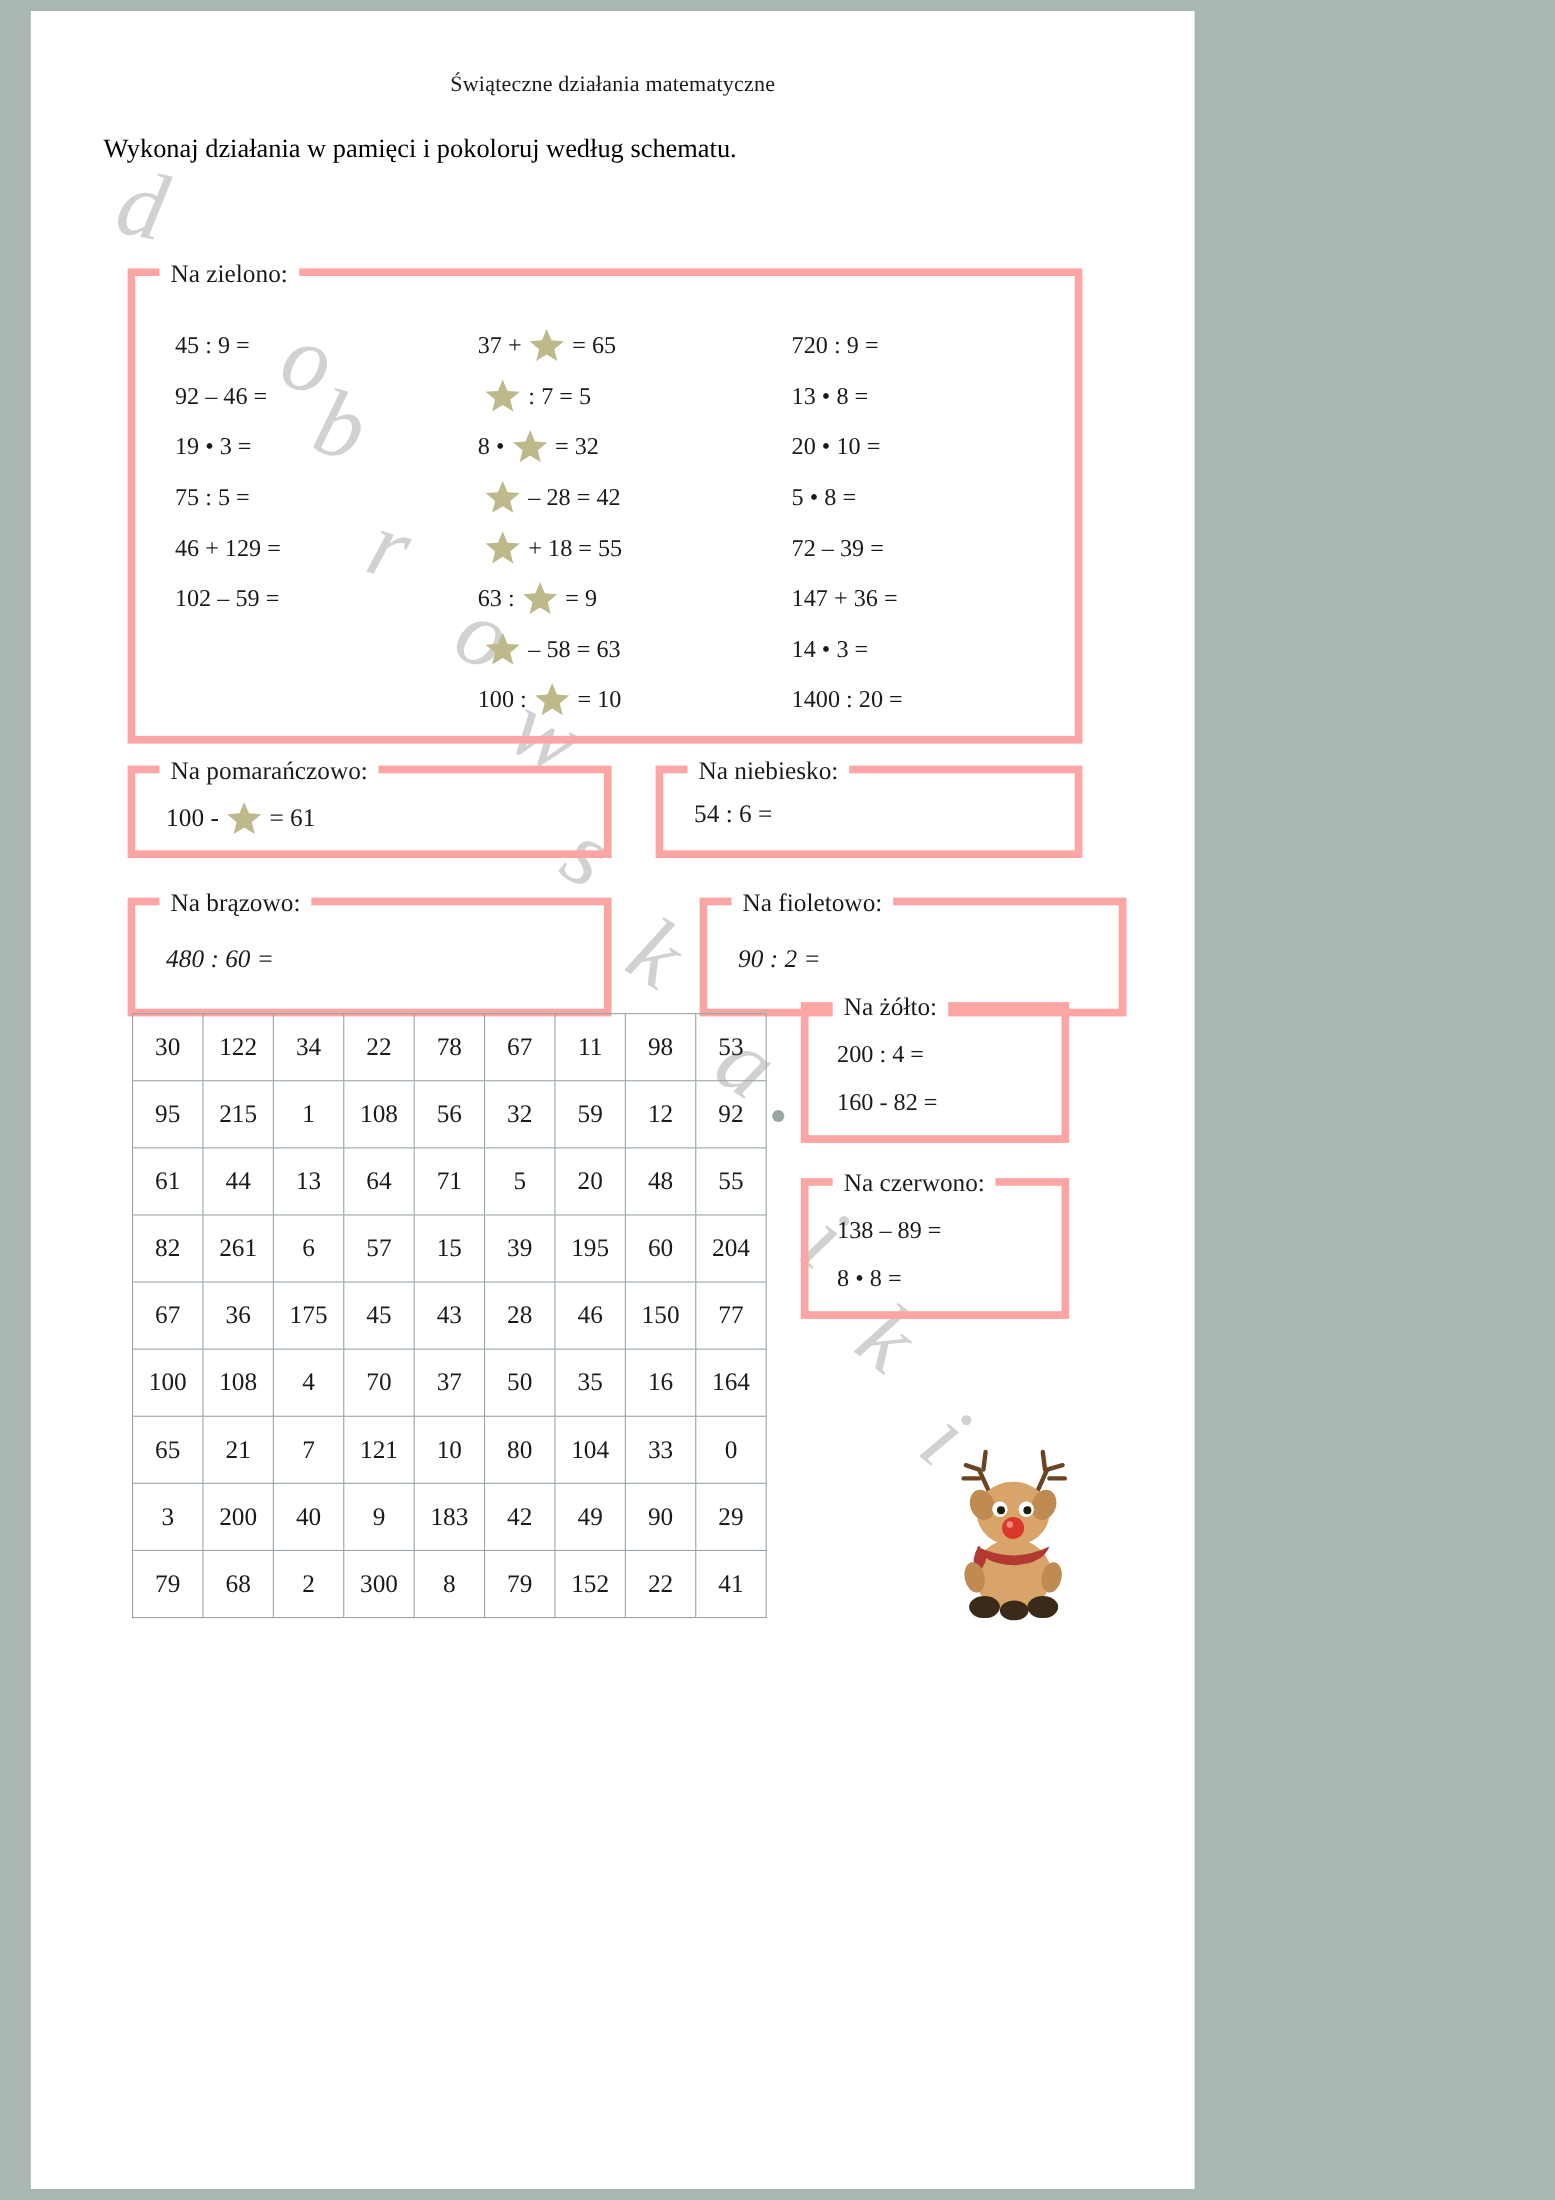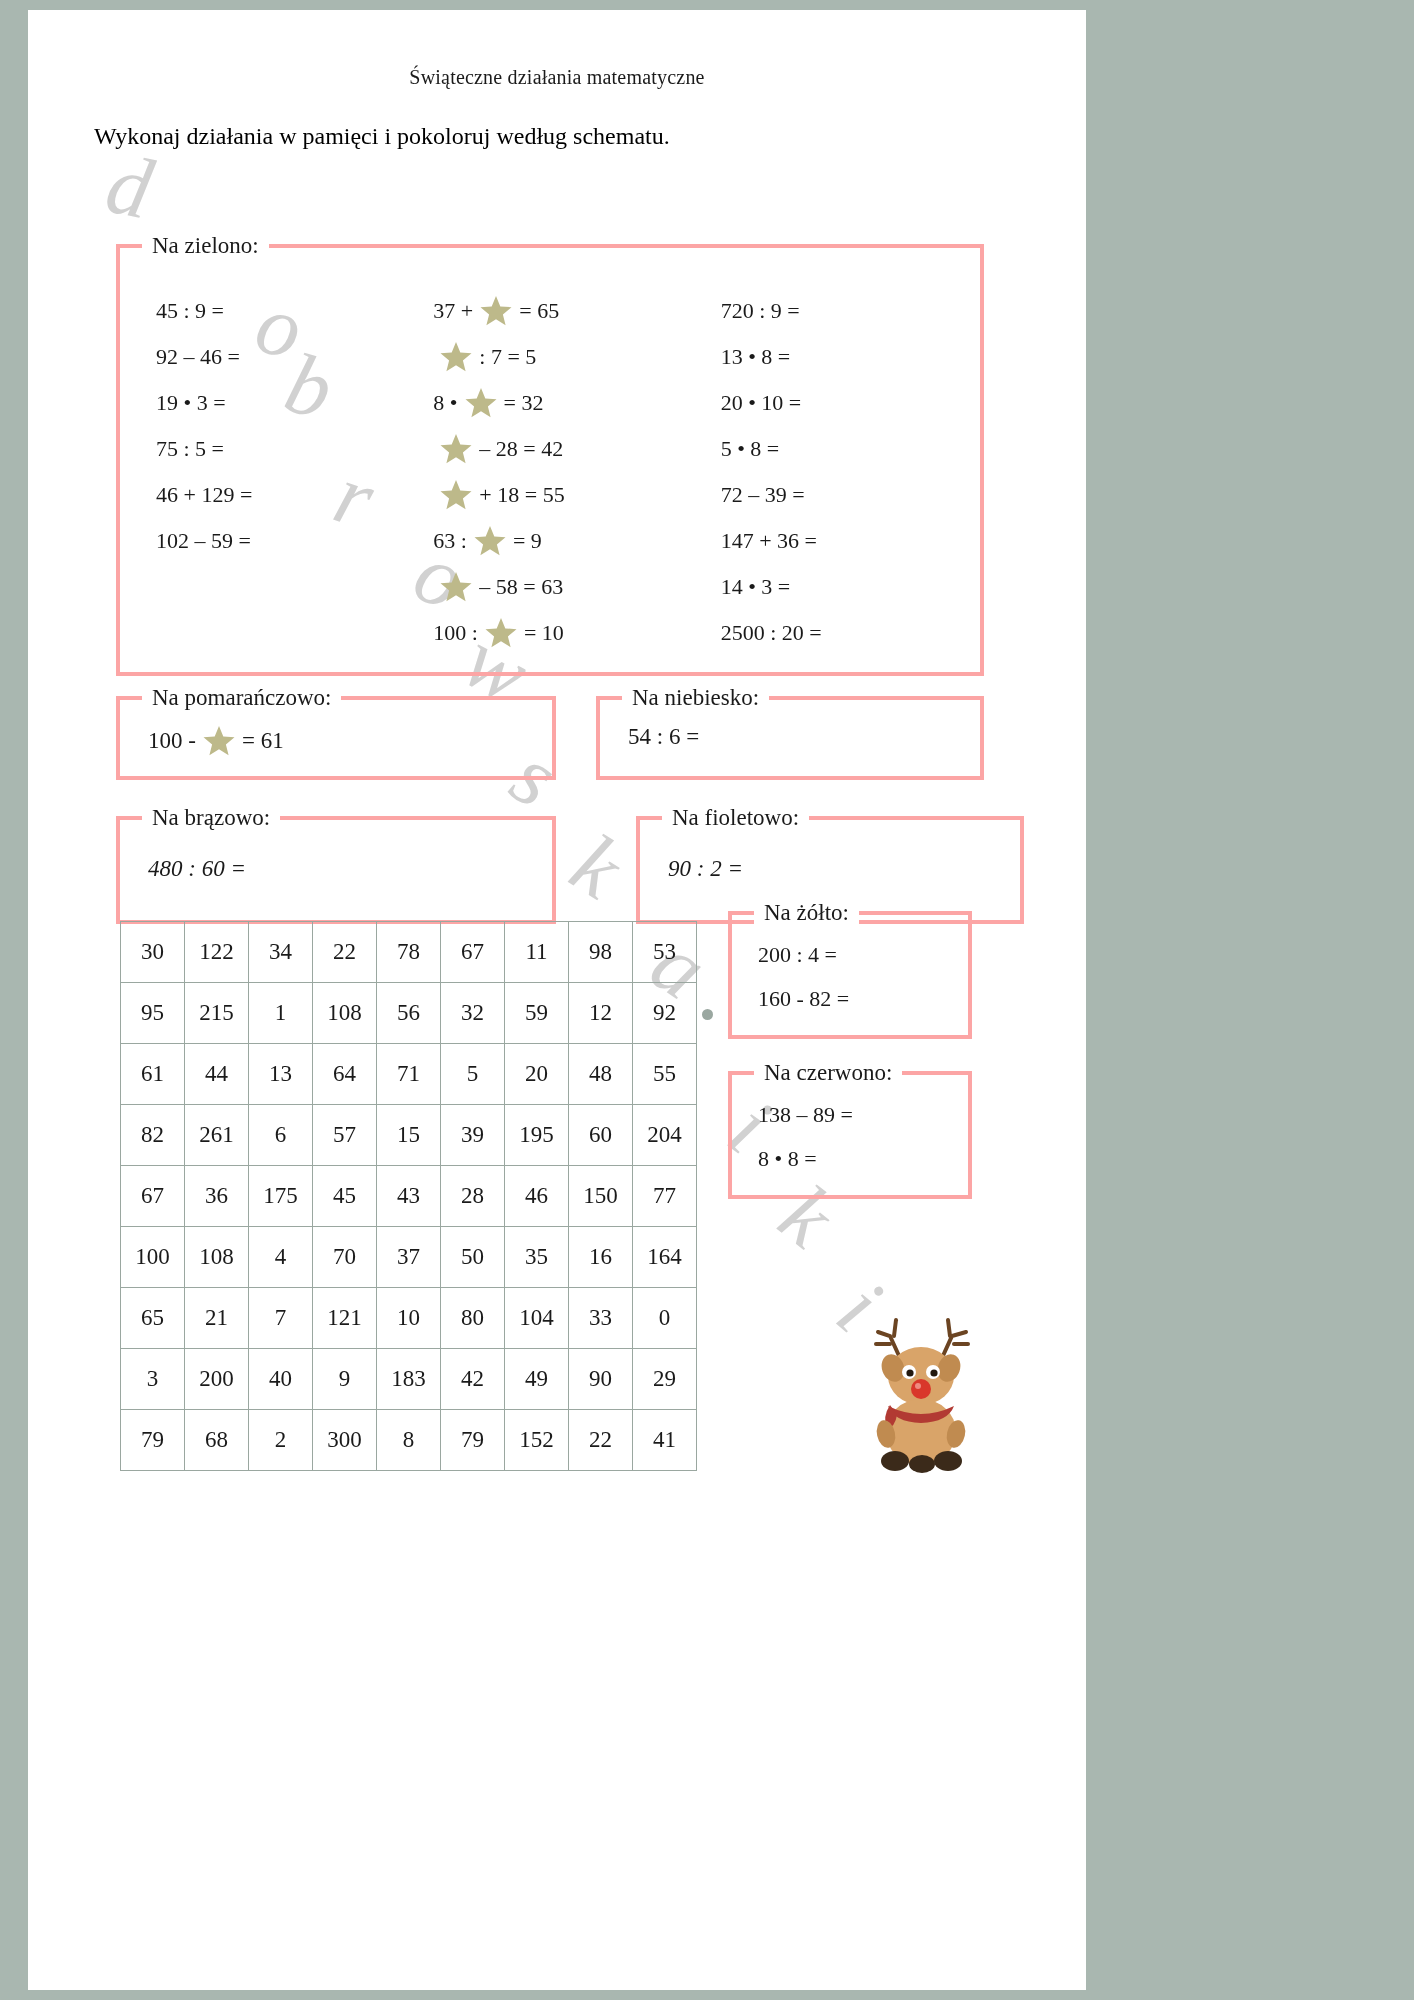"Na zielono:" .box { border: 4px solid #fca5a5 -> 7px solid #fca5a5 }
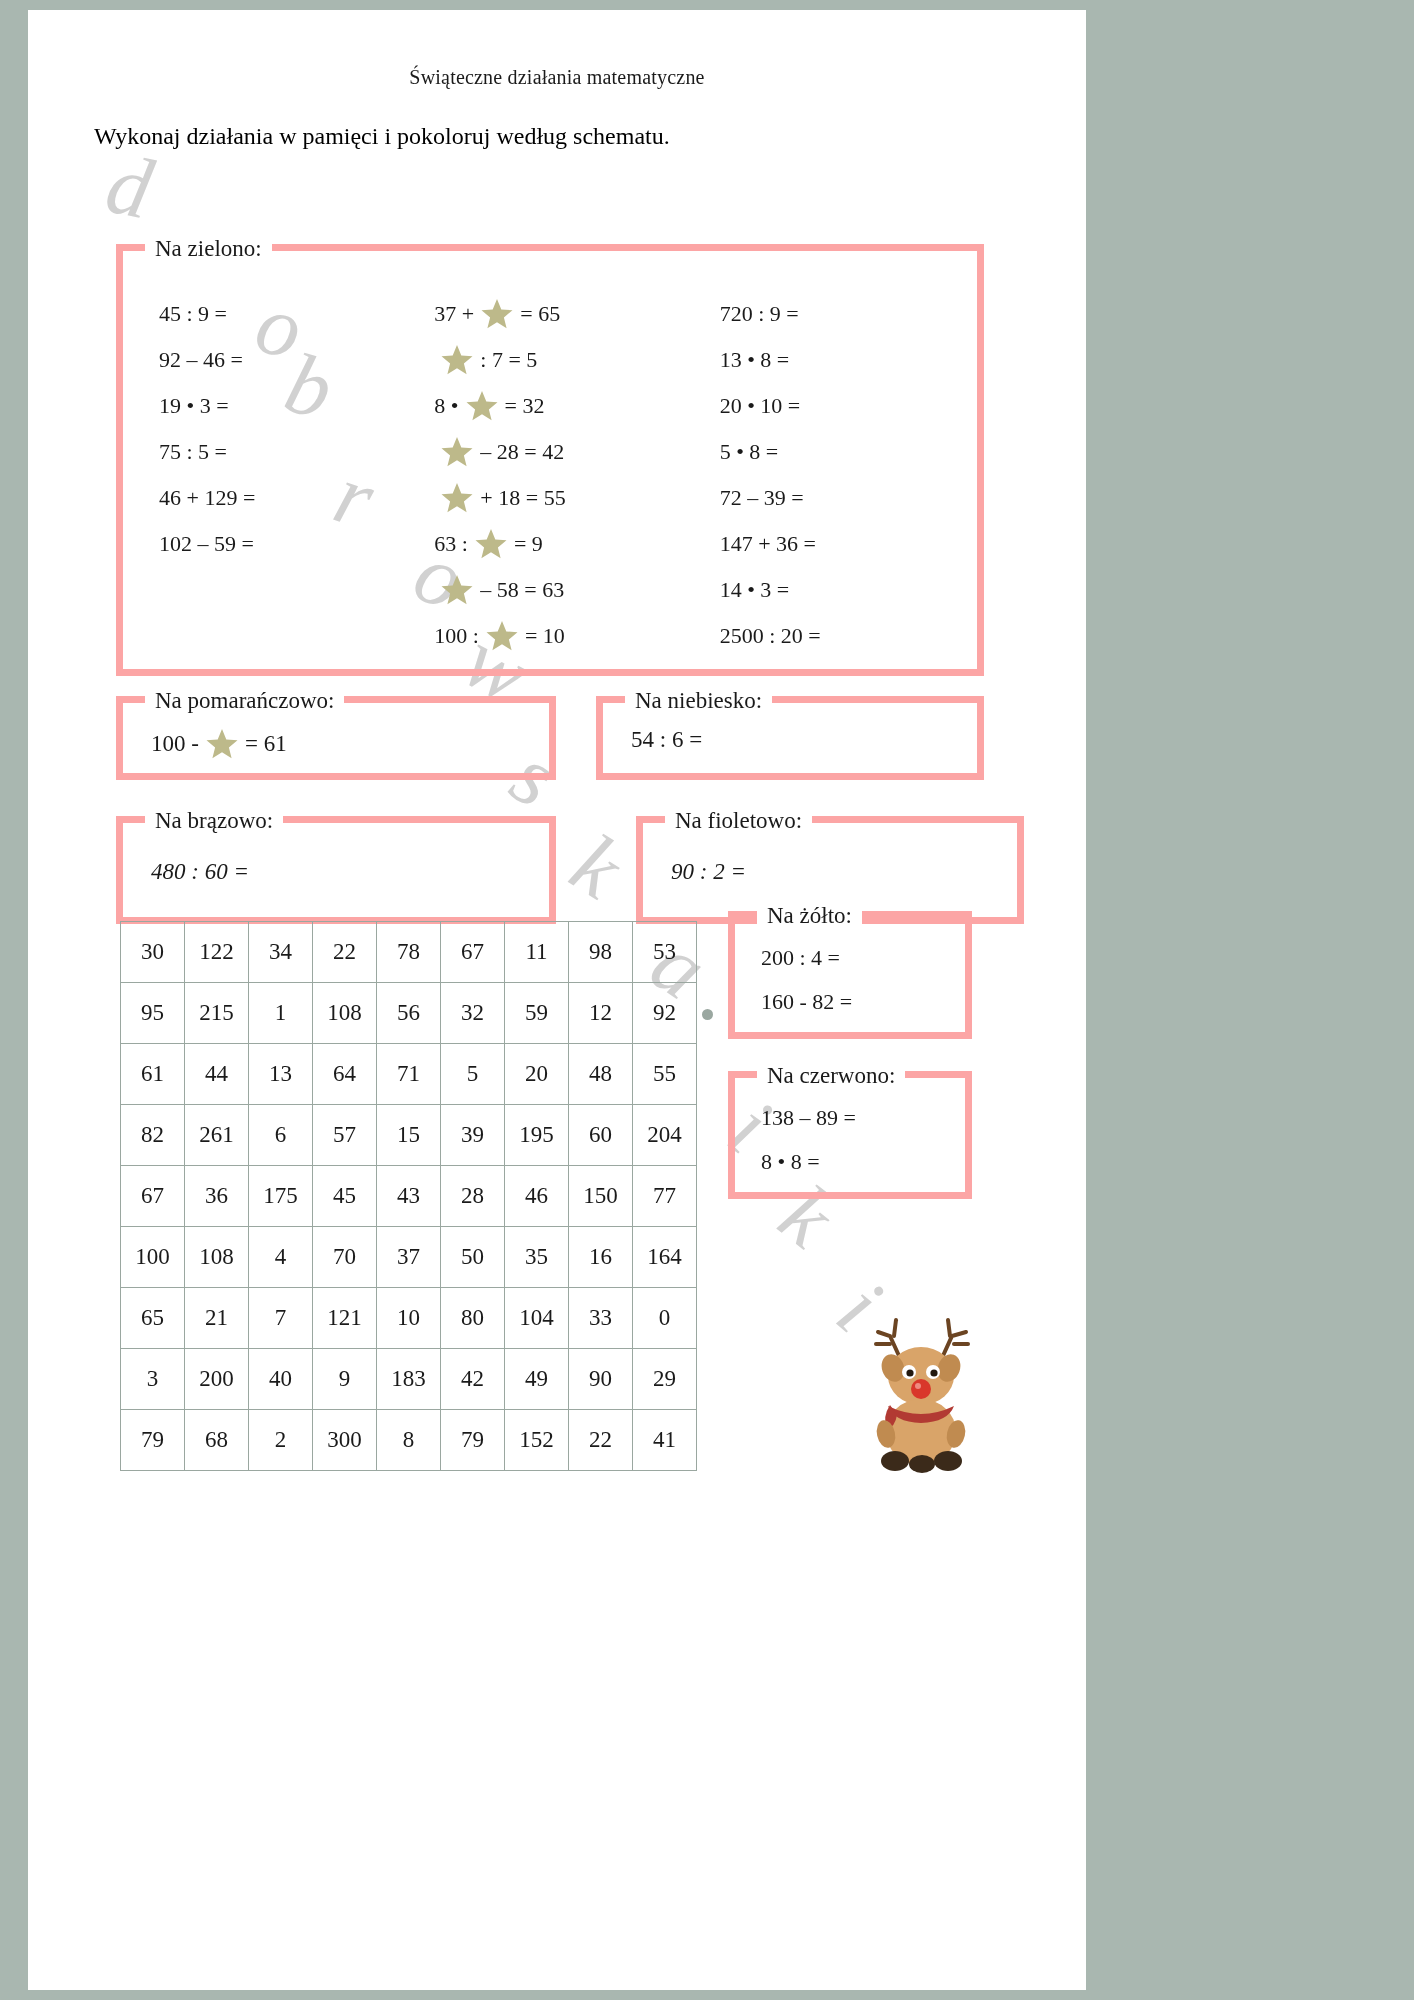"2500 : 20 =" div.eq { text: 2500 -> 1400 }
